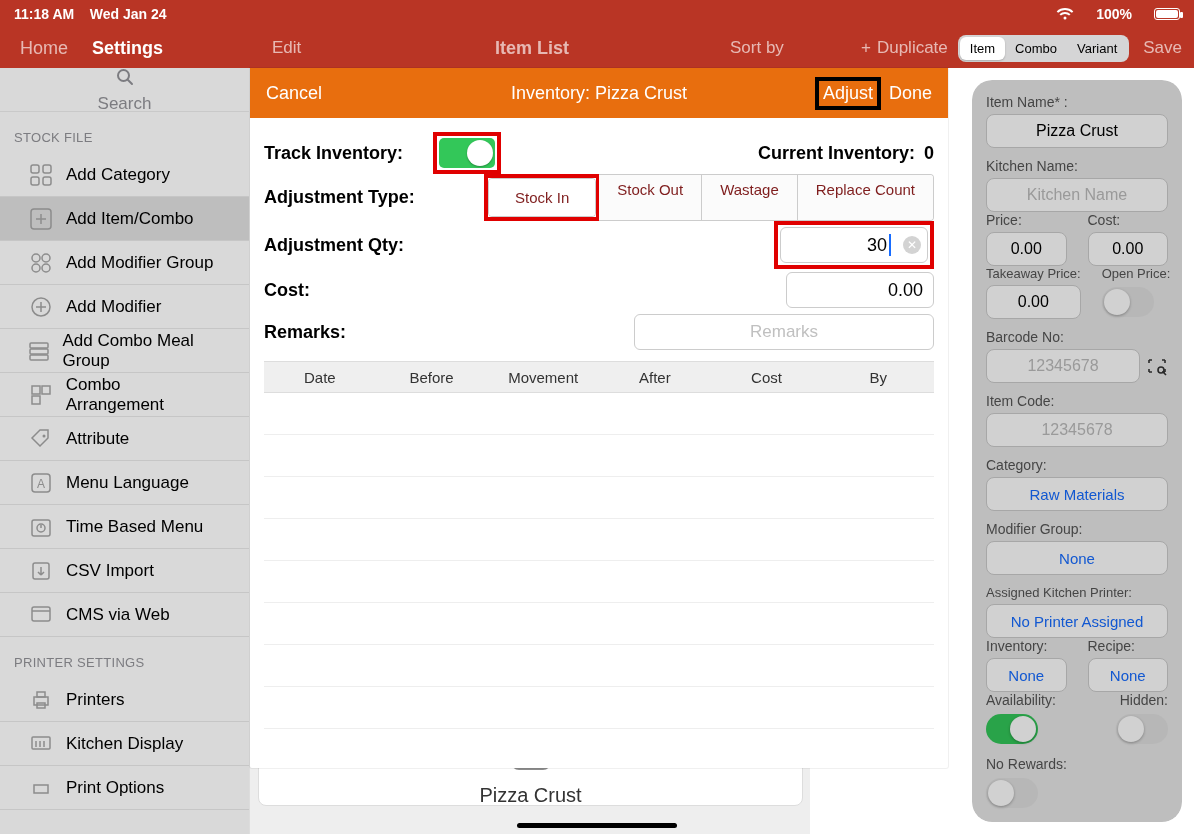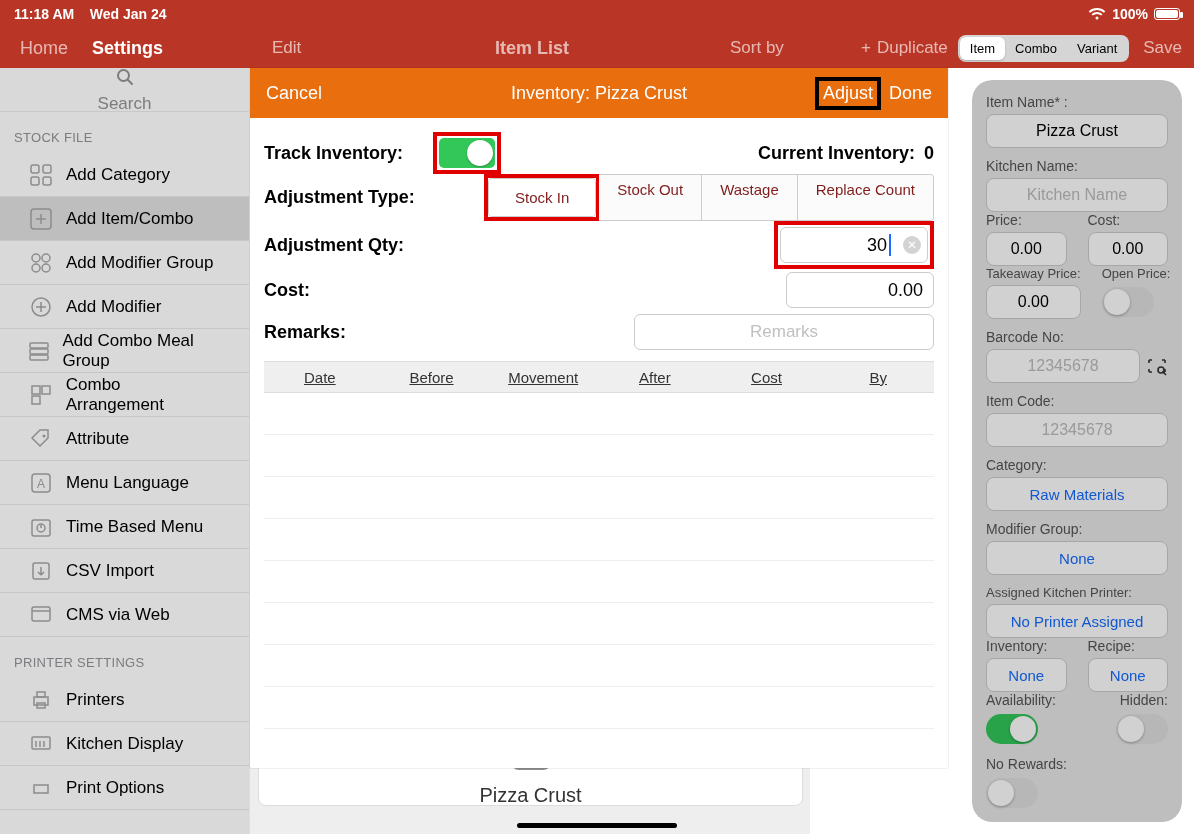"100%" .statusbar .right { gap: 6px -> 22px }
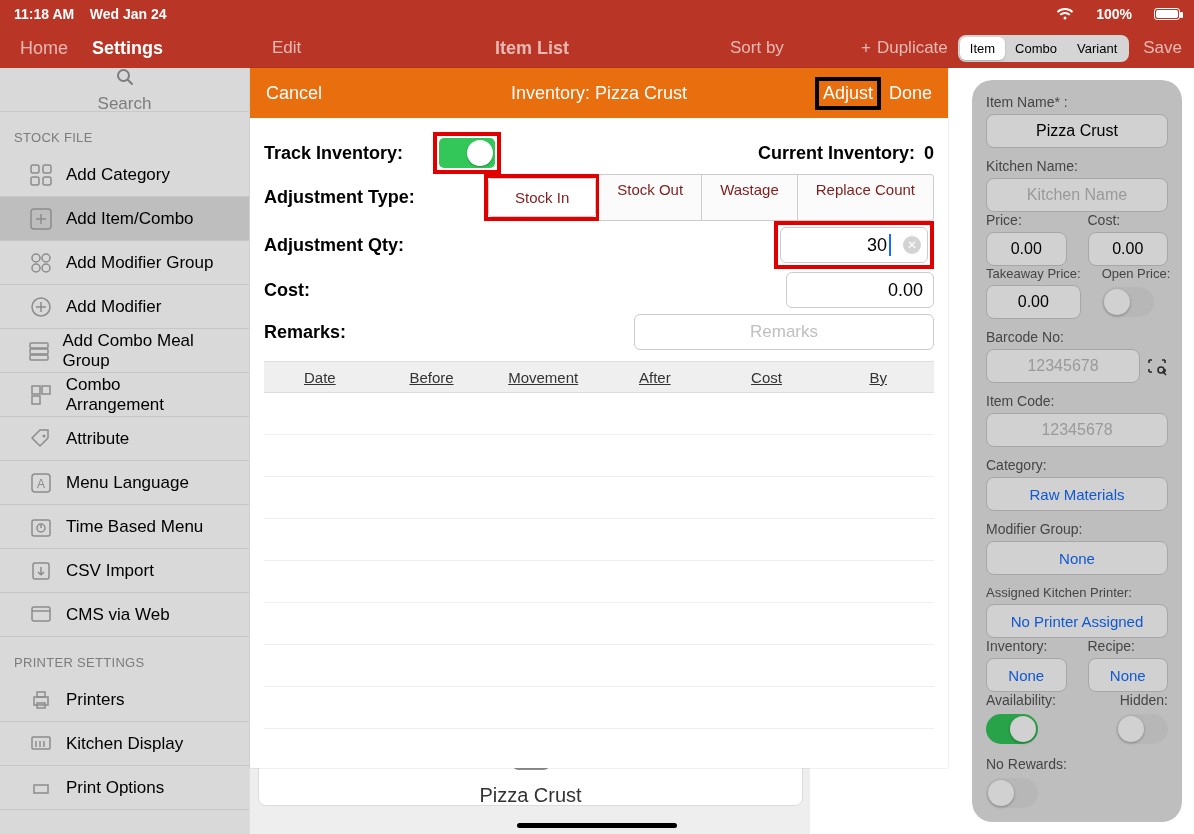"Date" .thead > div { text-decoration: underline -> none }
